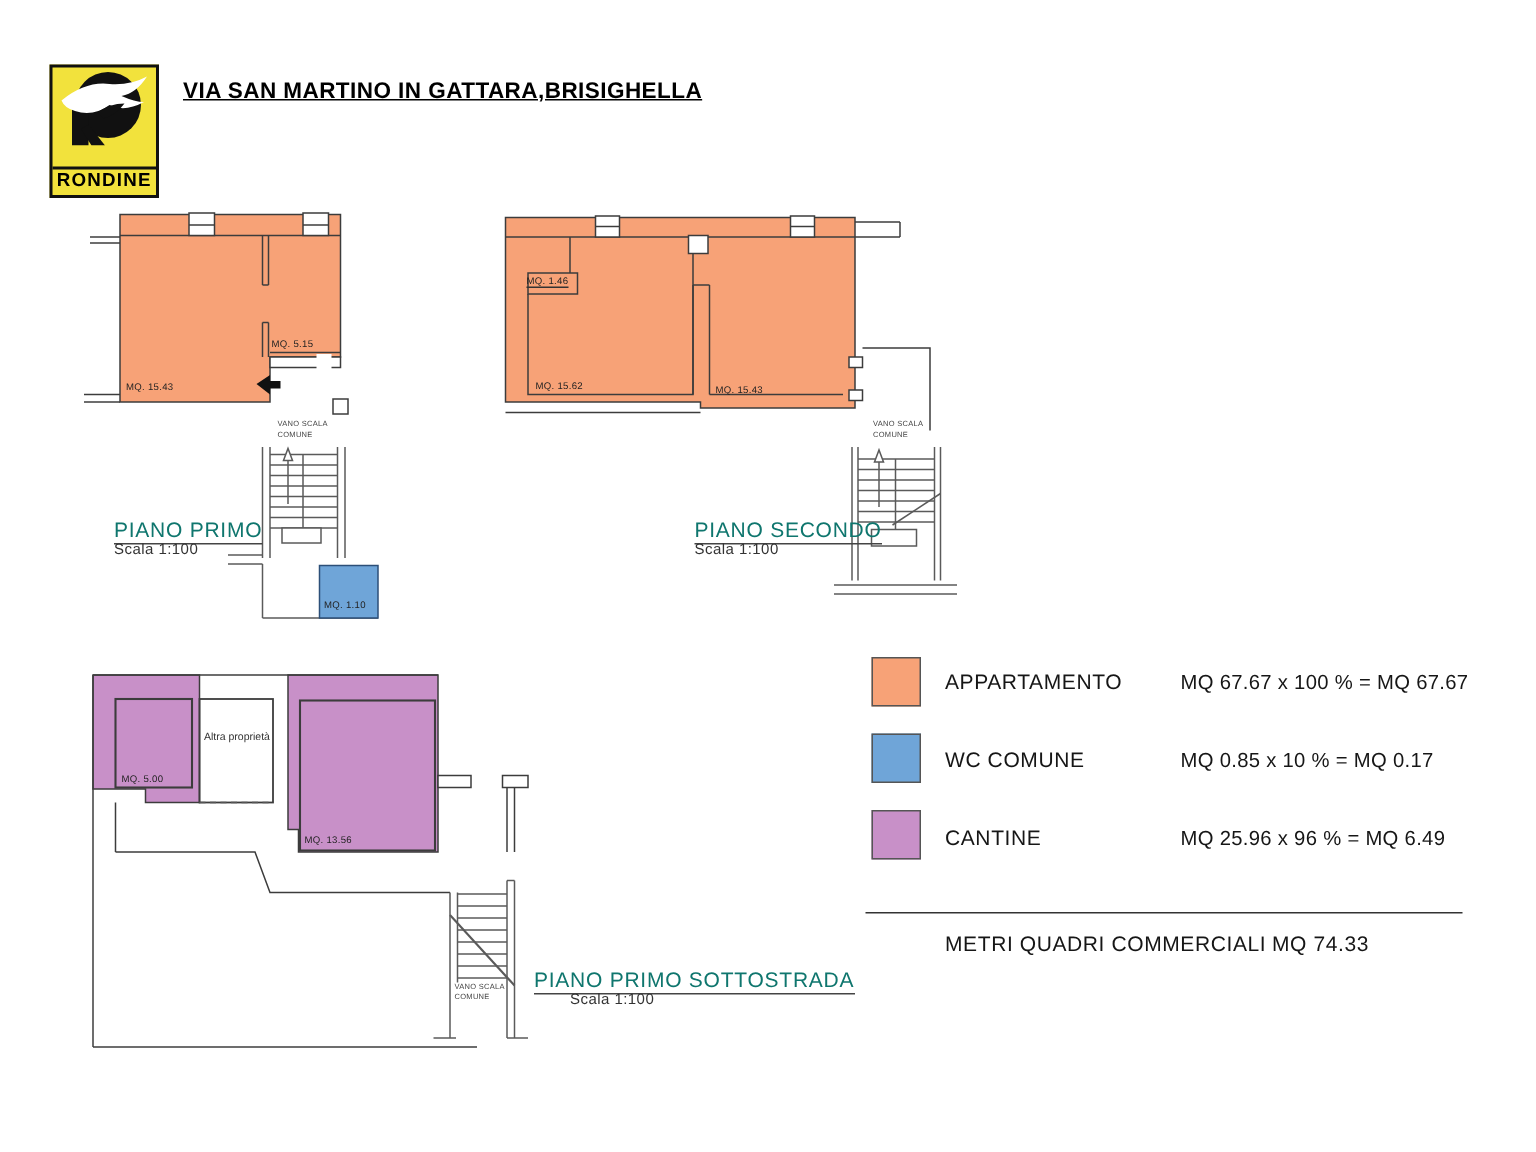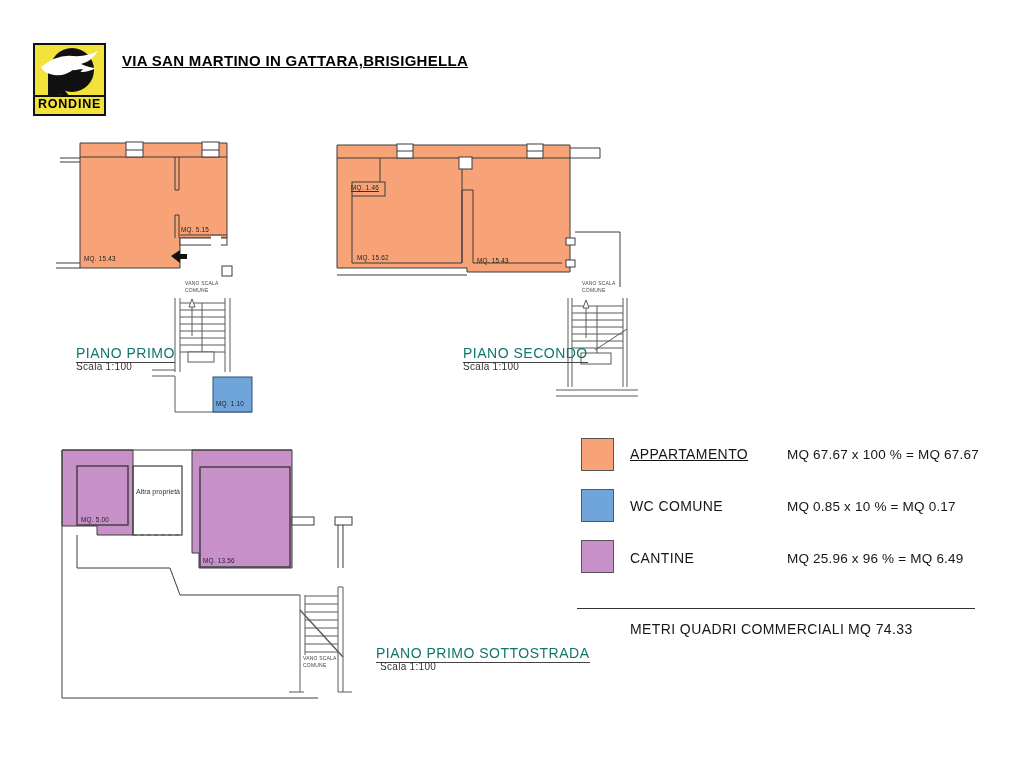"RONDINE" .logo { height: 73px -> 89px }
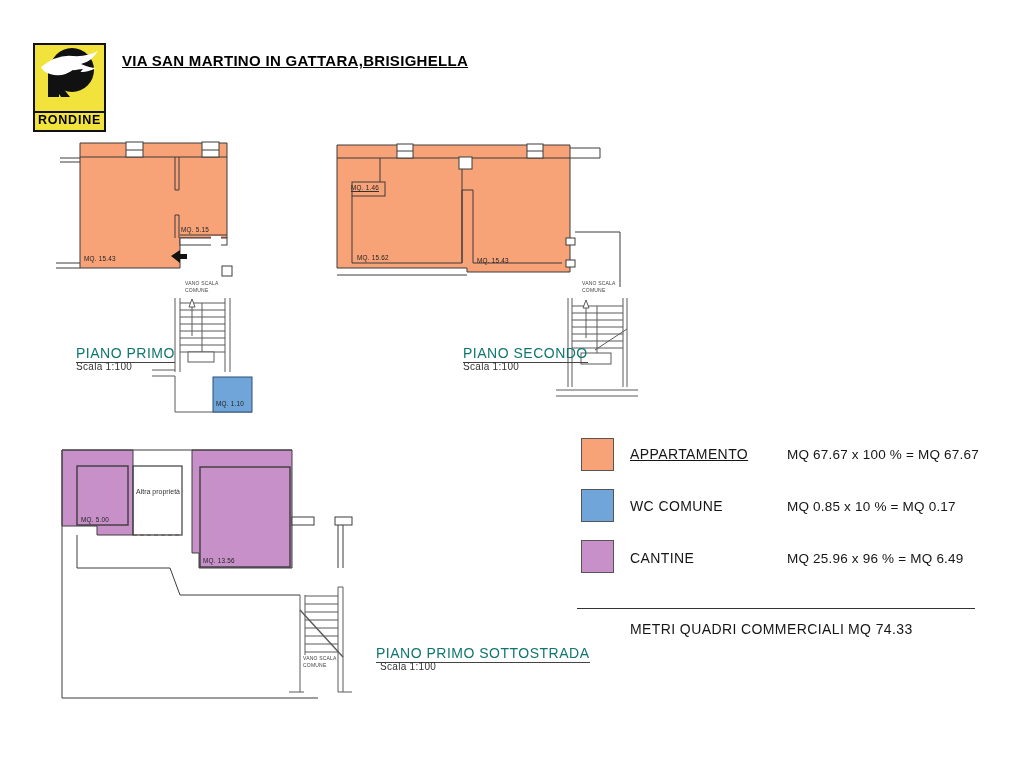"APPARTAMENTO" div.lbl { text-decoration: underline -> none }
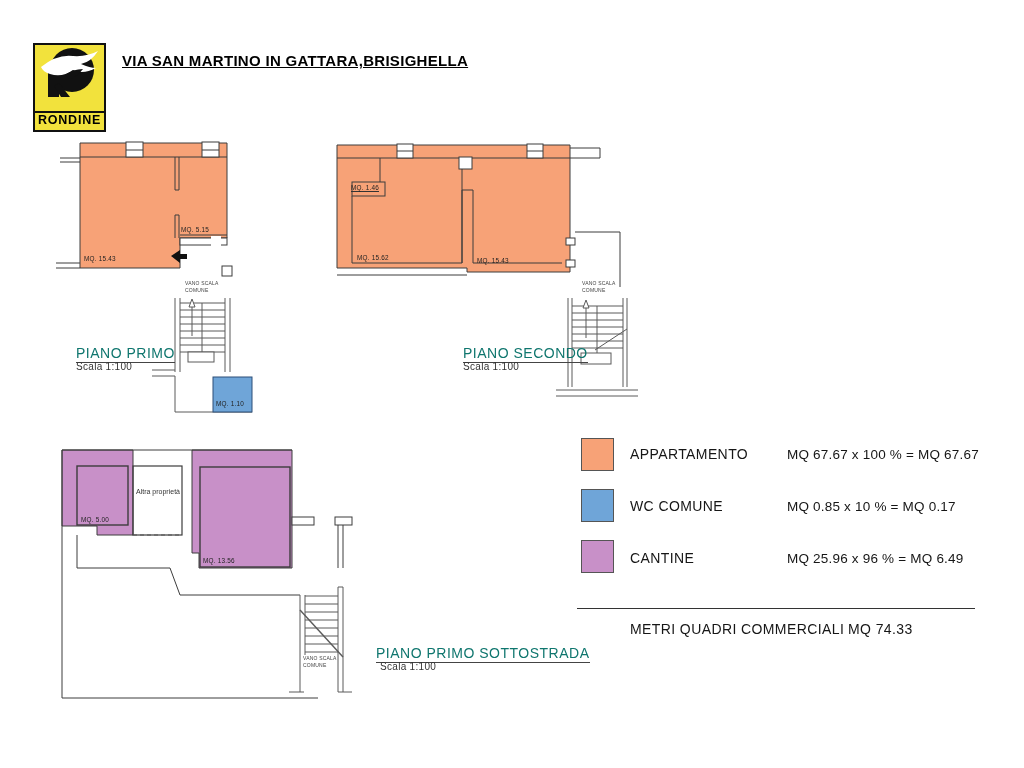"PIANO PRIMO SOTTOSTRADA" div.lbl { left: 376px -> 356px }
